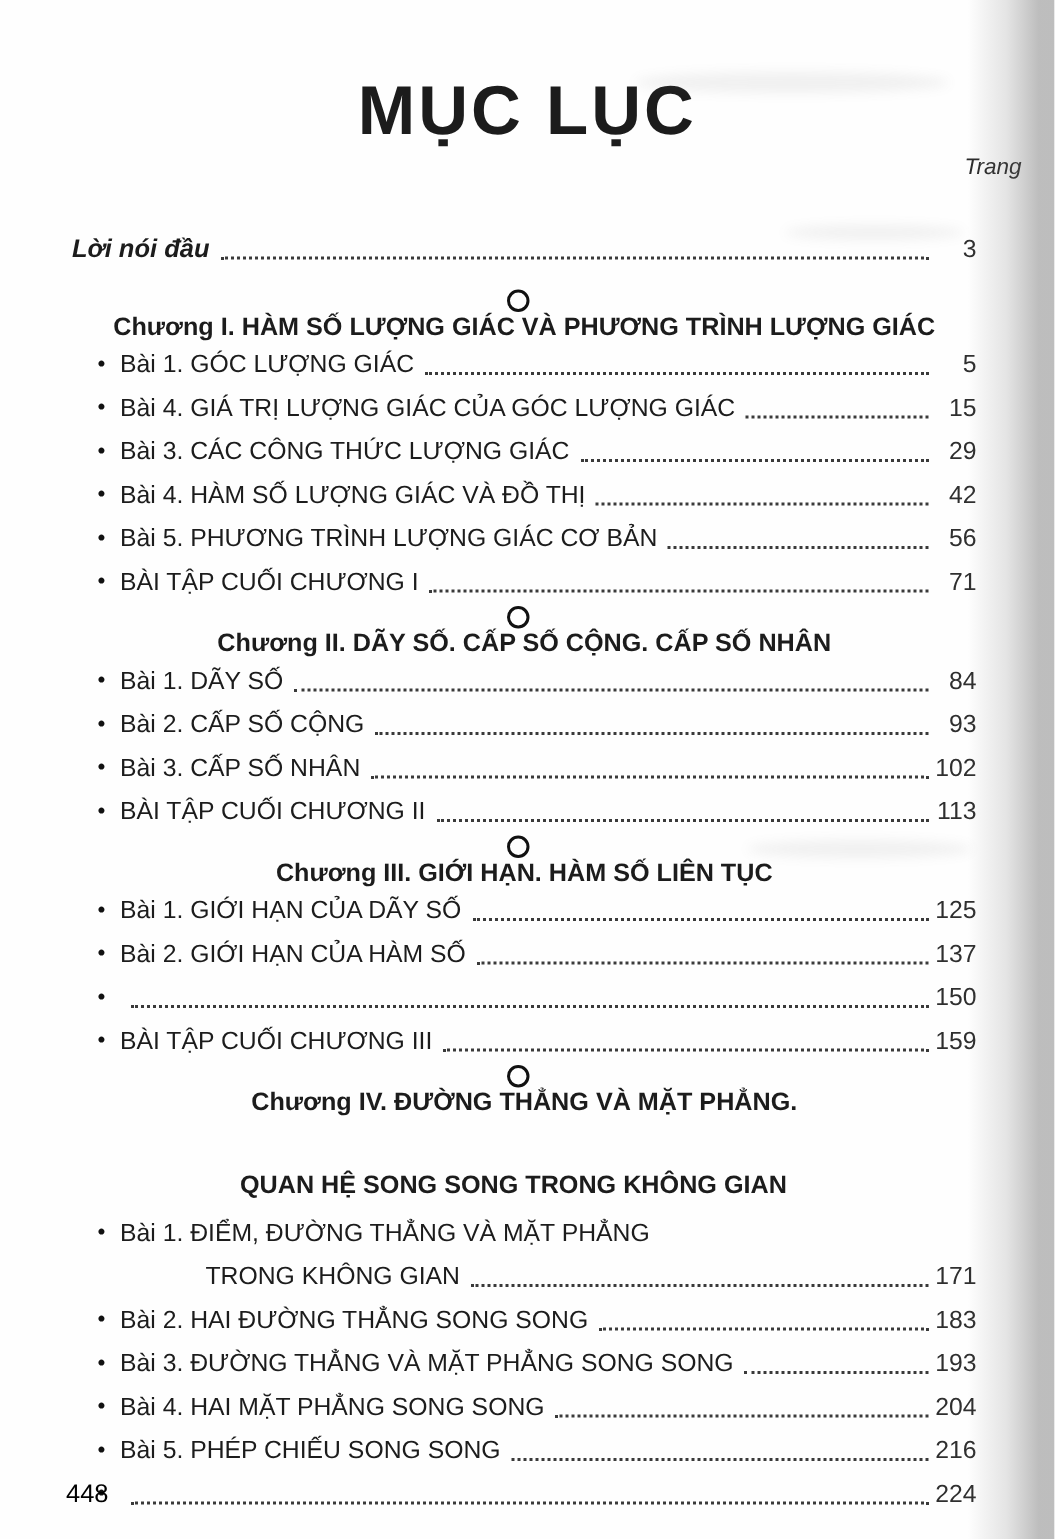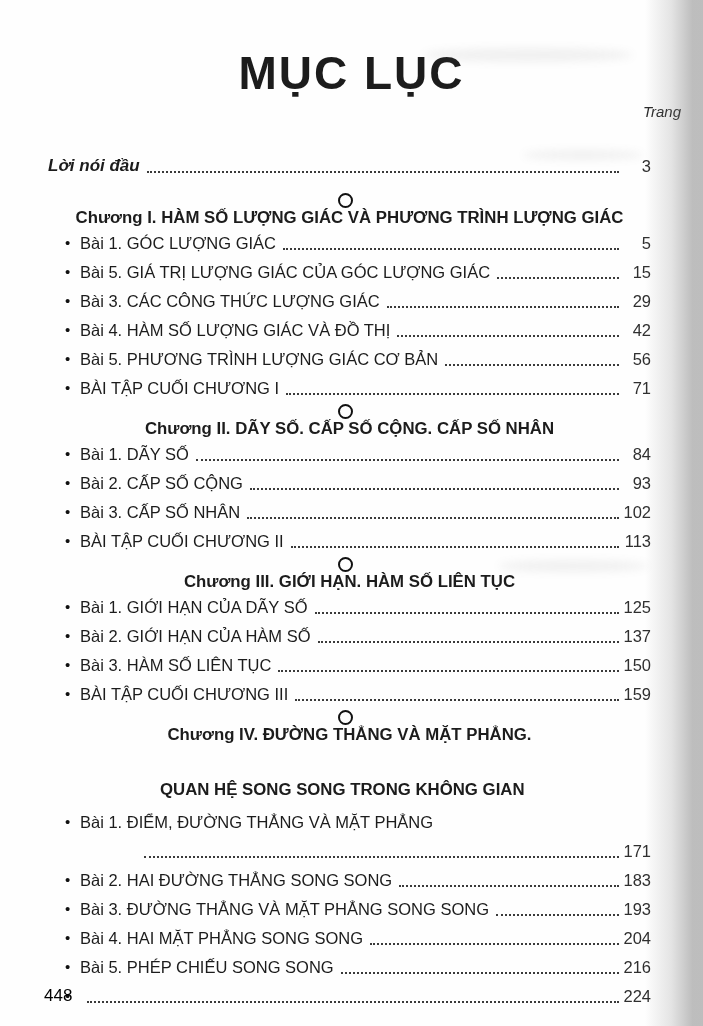"Bài 5. GIÁ TRỊ LƯỢNG" span.label { text: 5 -> 4 }
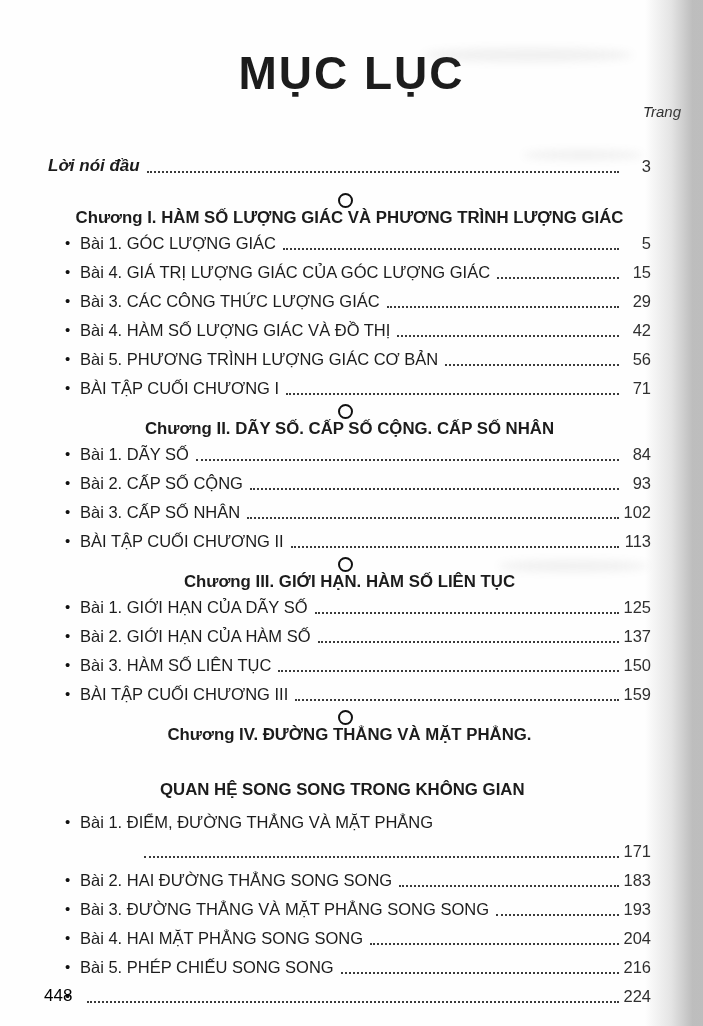"Bài 3. HÀM SỐ LIÊN" span.label { html: <span>Bài 3. HÀM SỐ LIÊN TỤC</span> -> none }
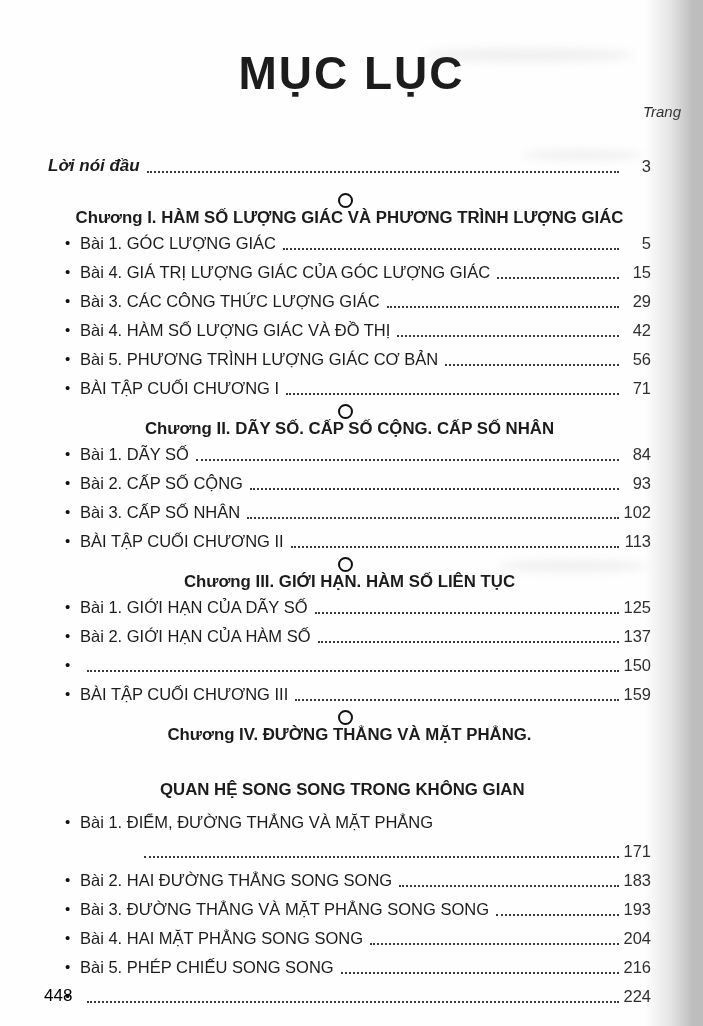"TRONG KHÔNG GIAN" span.label { html: none -> <span>TRONG KHÔNG GIAN</span> }
